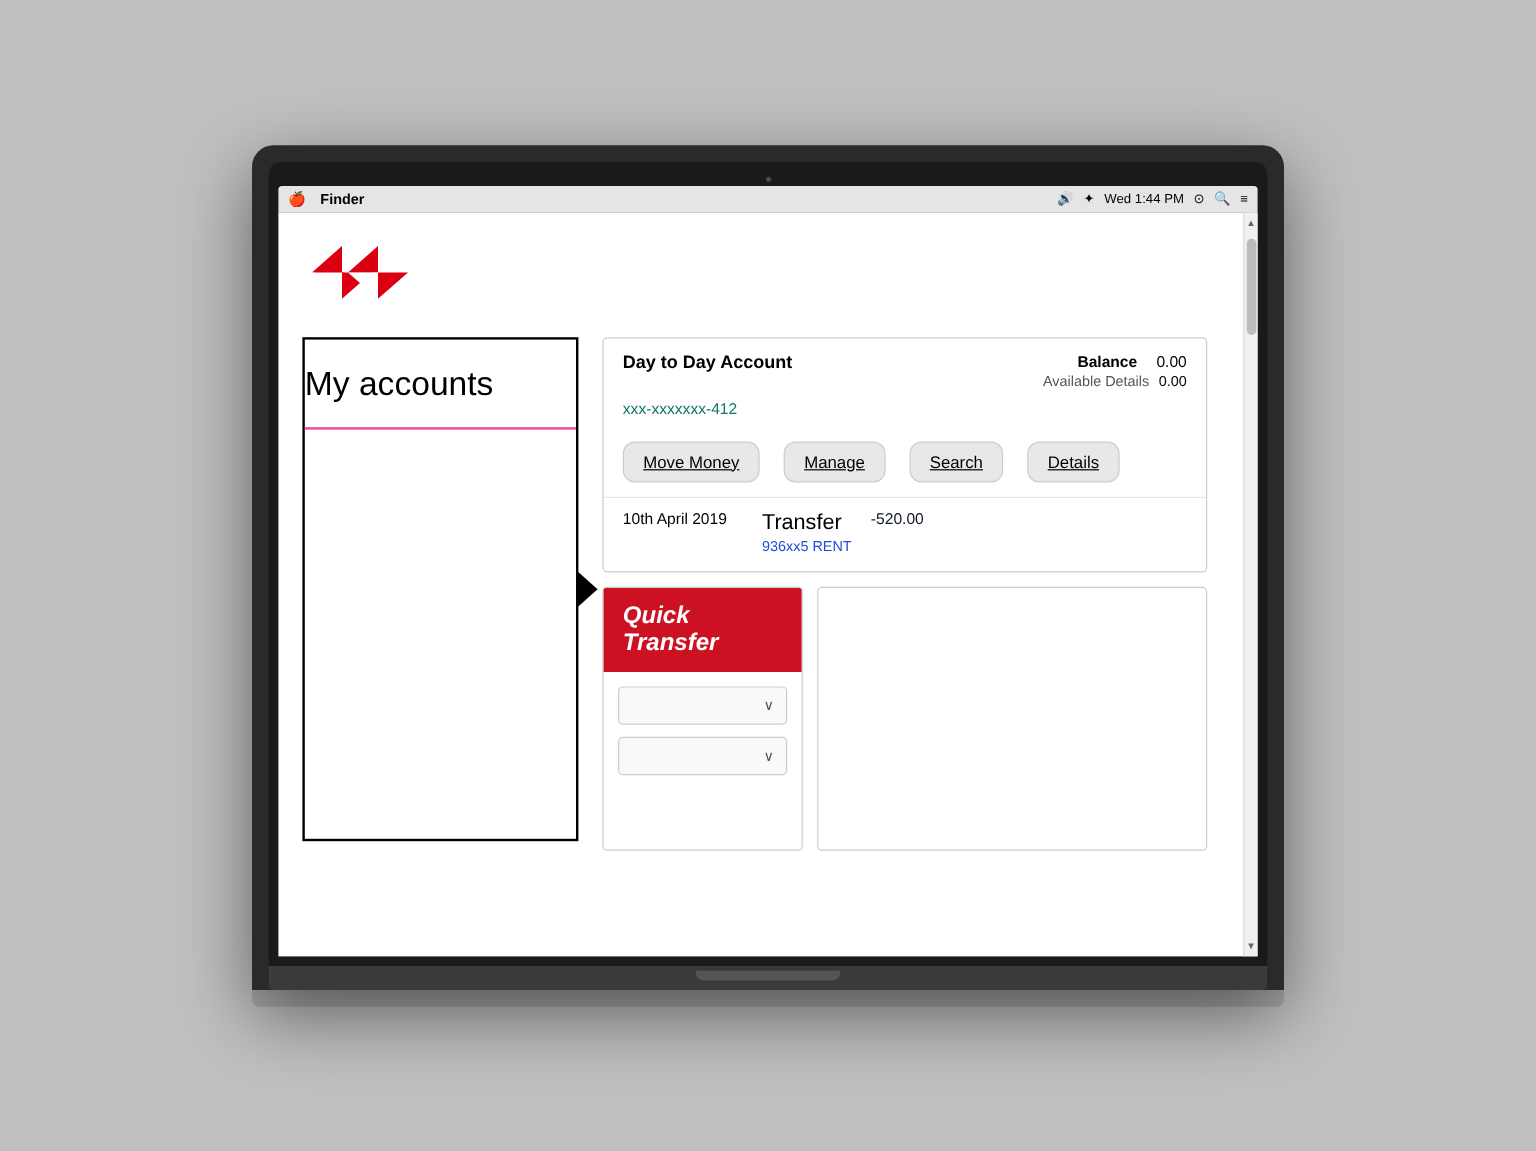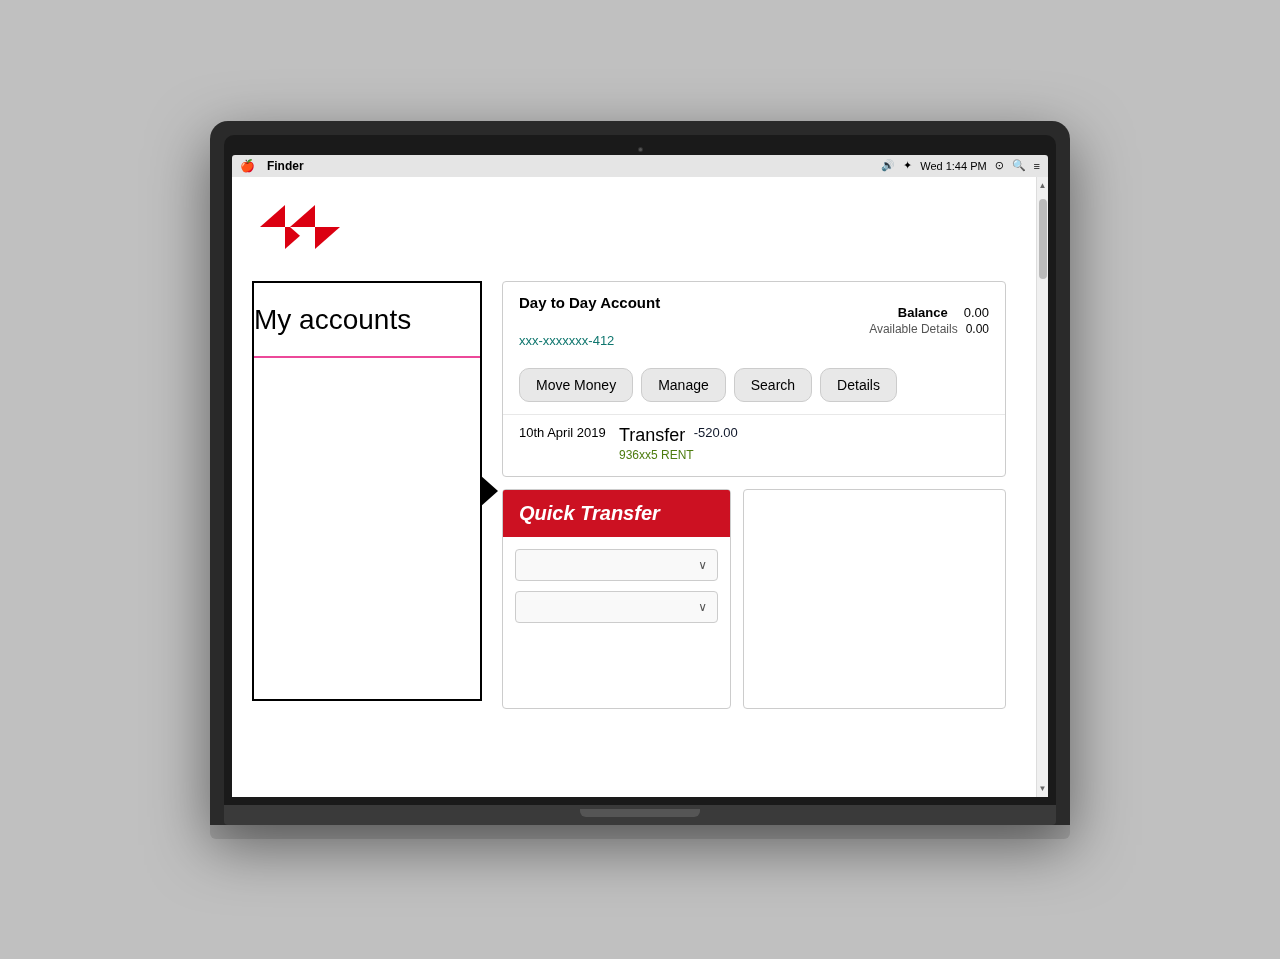"Day to Day Account" .account-card-header { align-items: center -> flex-start }
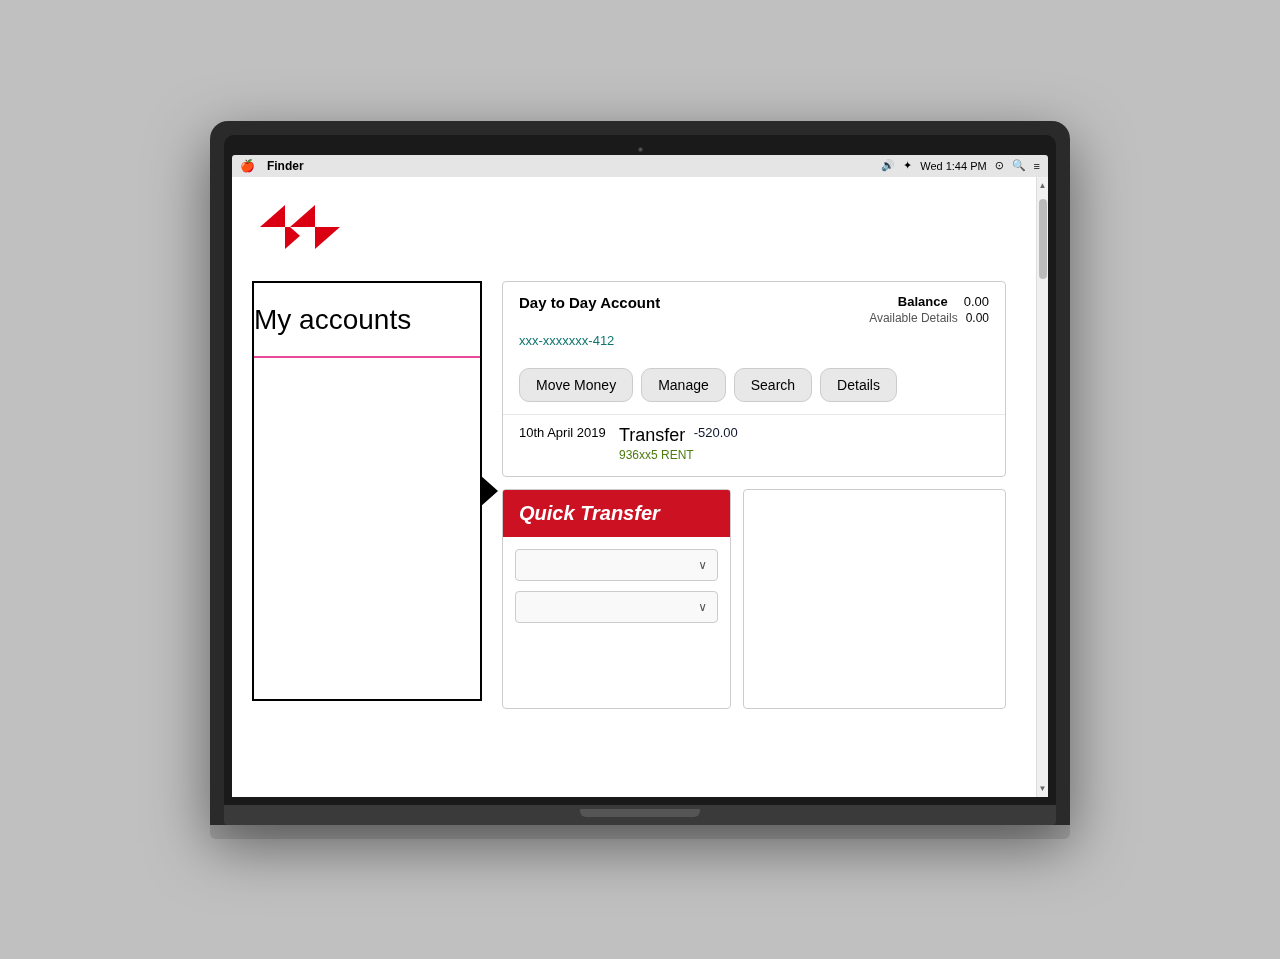"Move Money" .action-buttons { gap: 8px -> 20px; text-decoration: none -> underline }
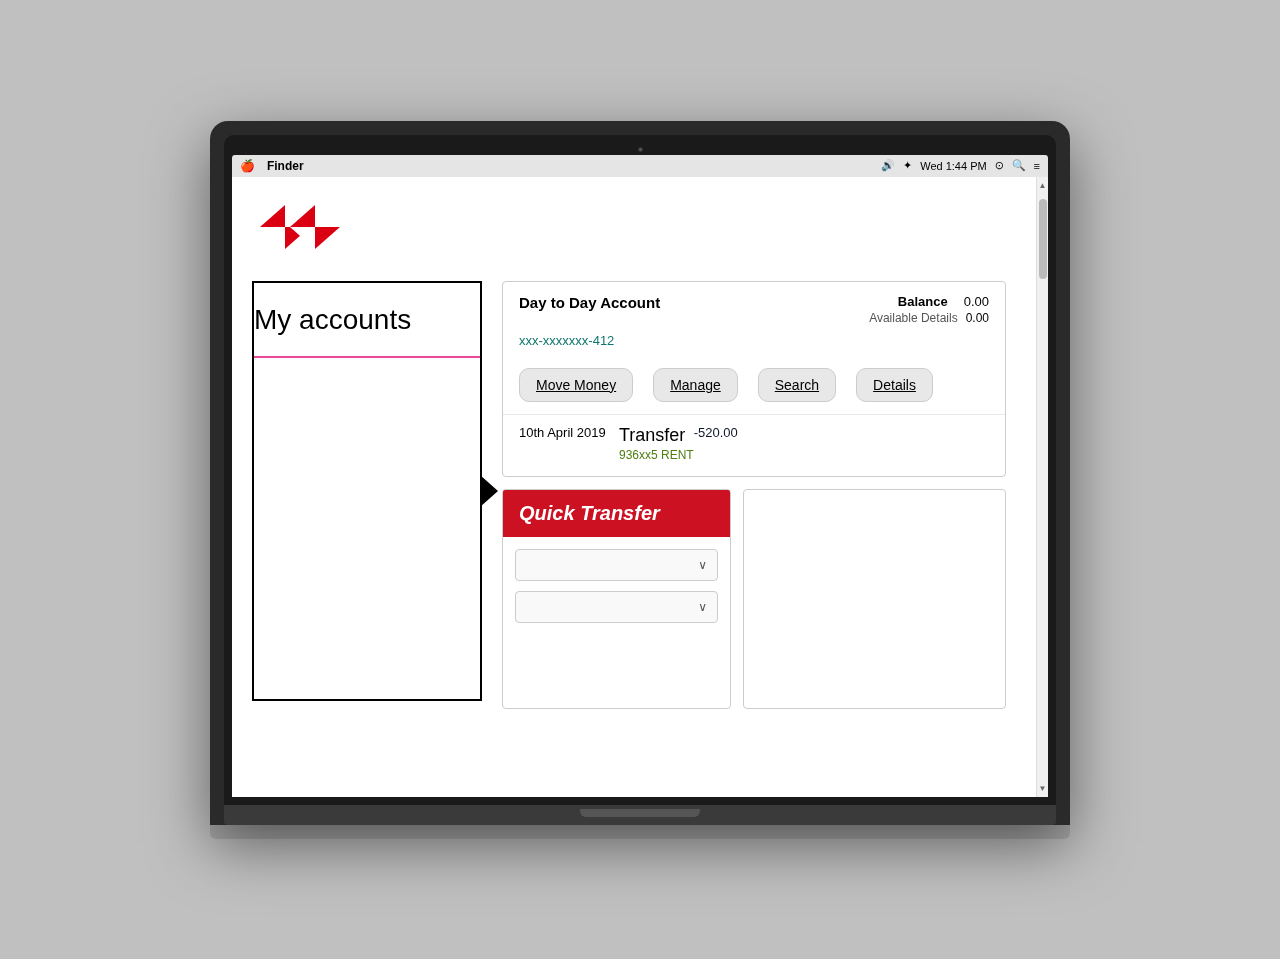"10th April 2019" .transaction-row { gap: 0 -> 16px }
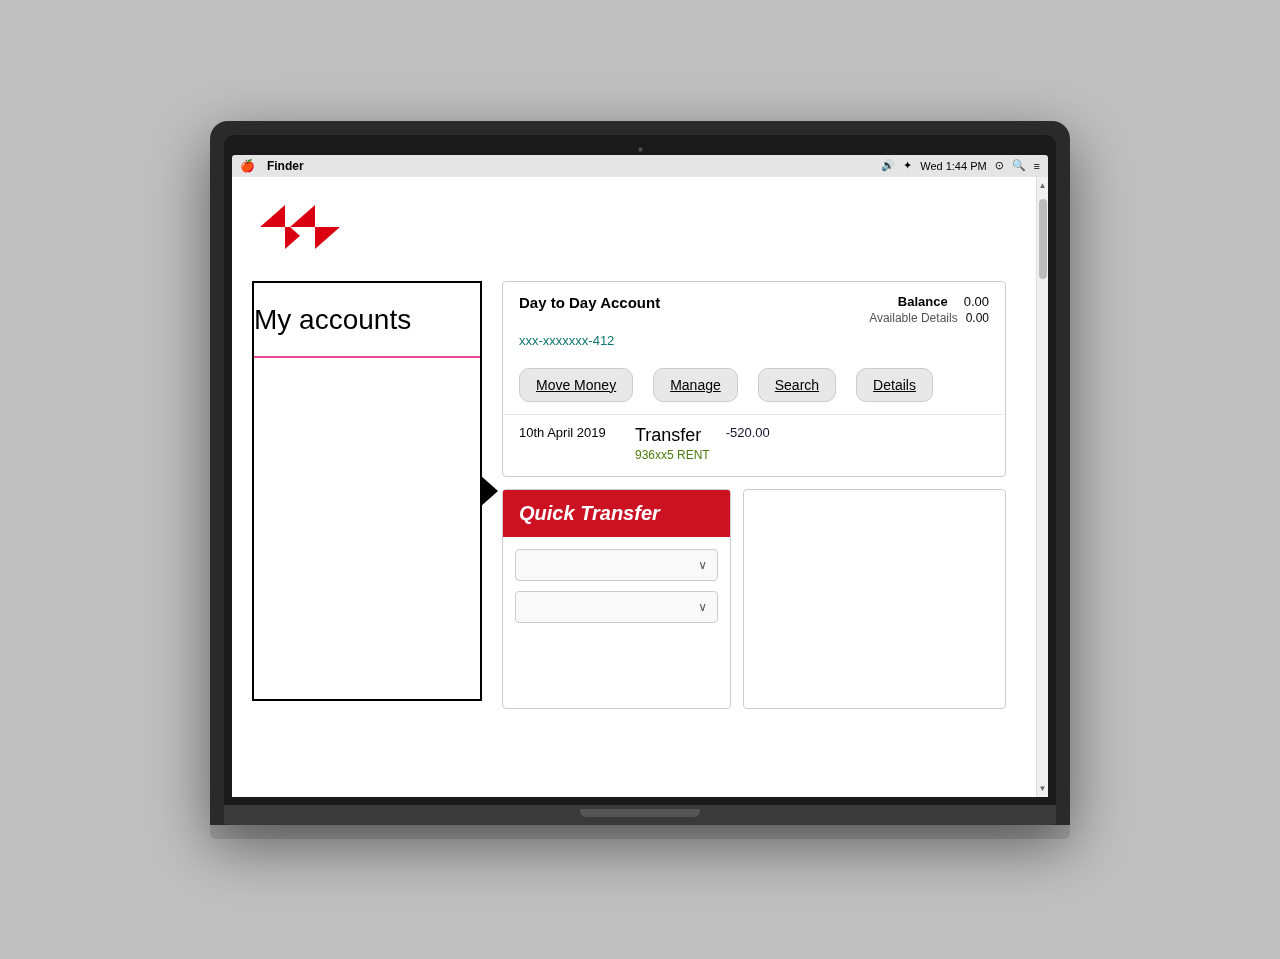"936xx5 RENT" .transaction-desc-sub { color: #4d7c0f -> #1d4ed8 }
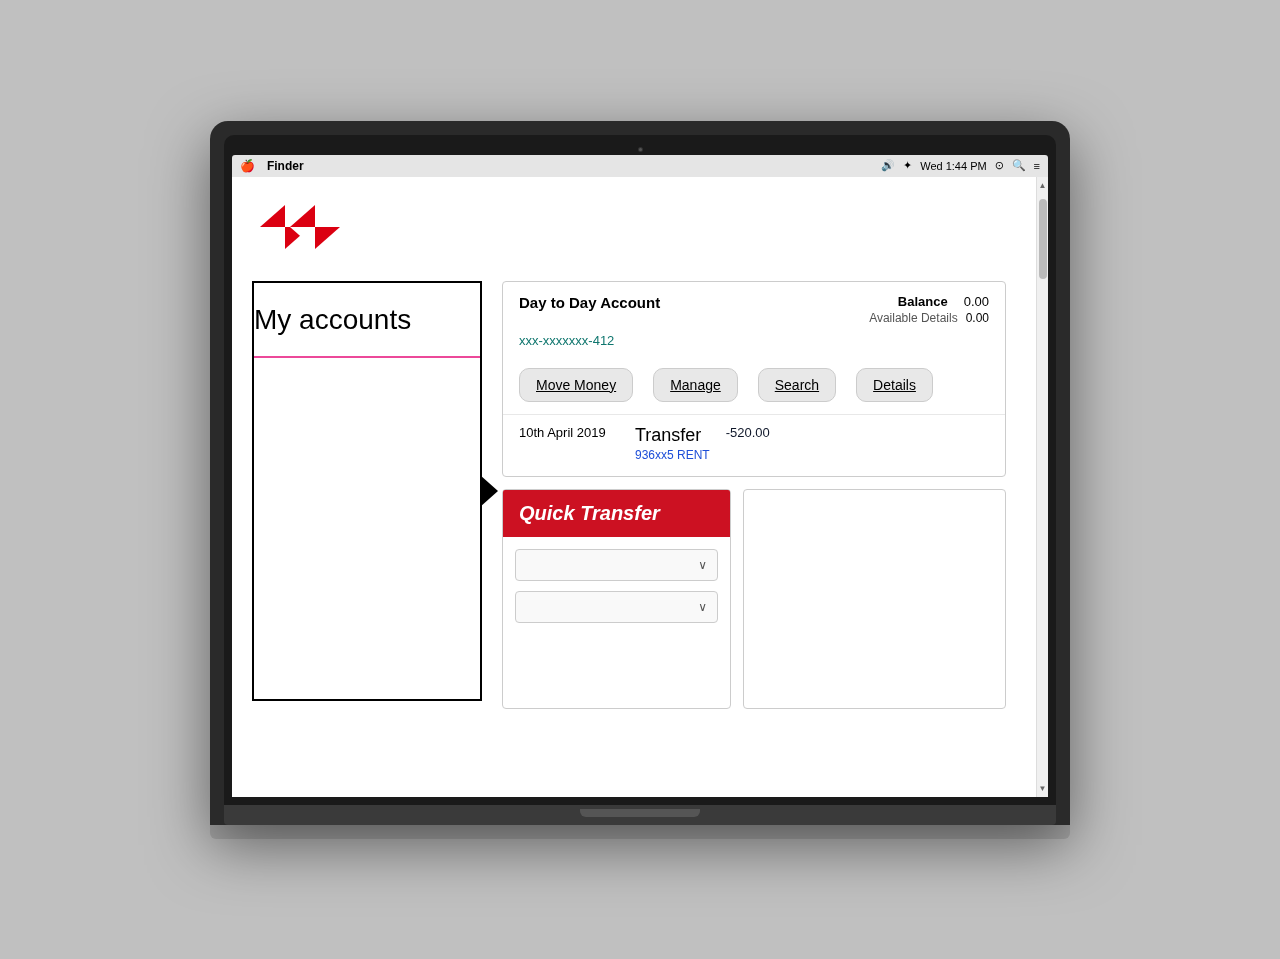"Quick Transfer" .quick-transfer-panel { width: 229px -> 167px }
